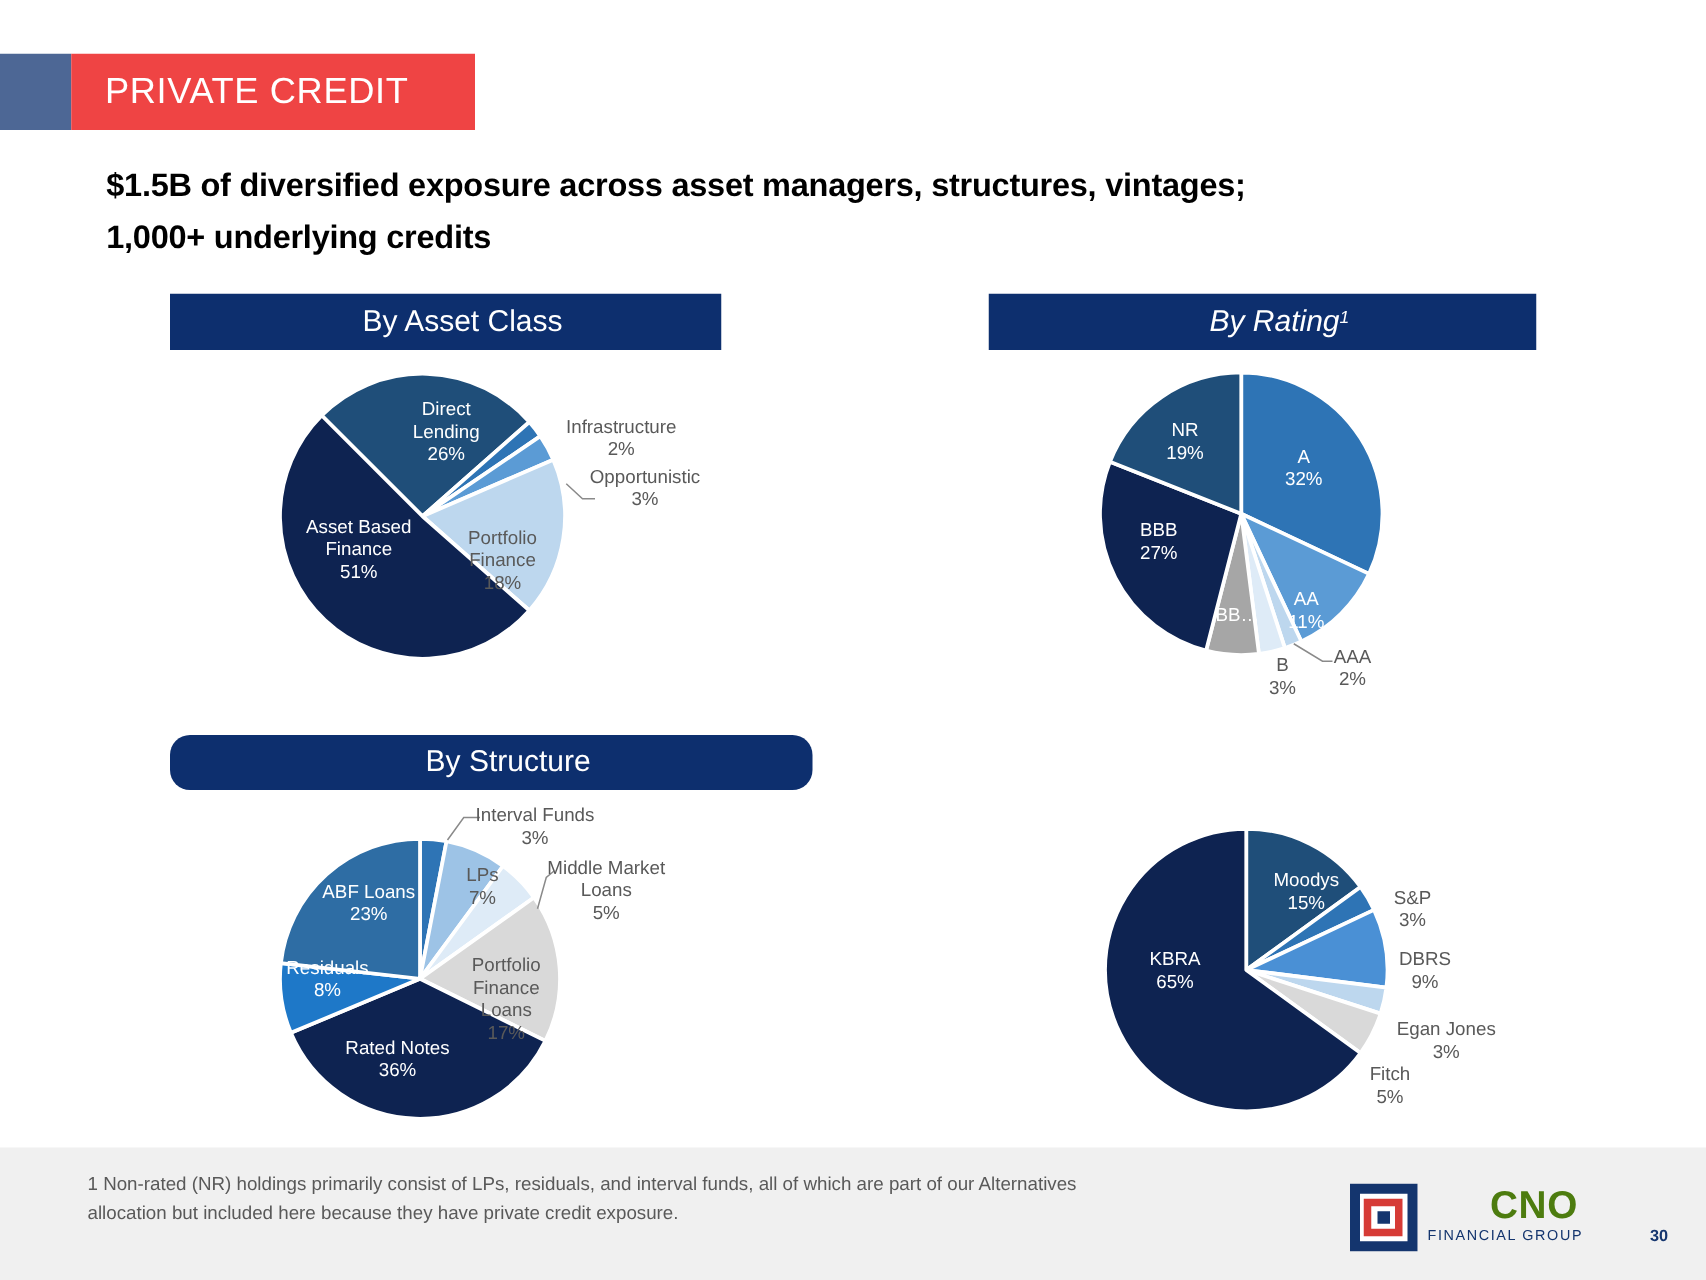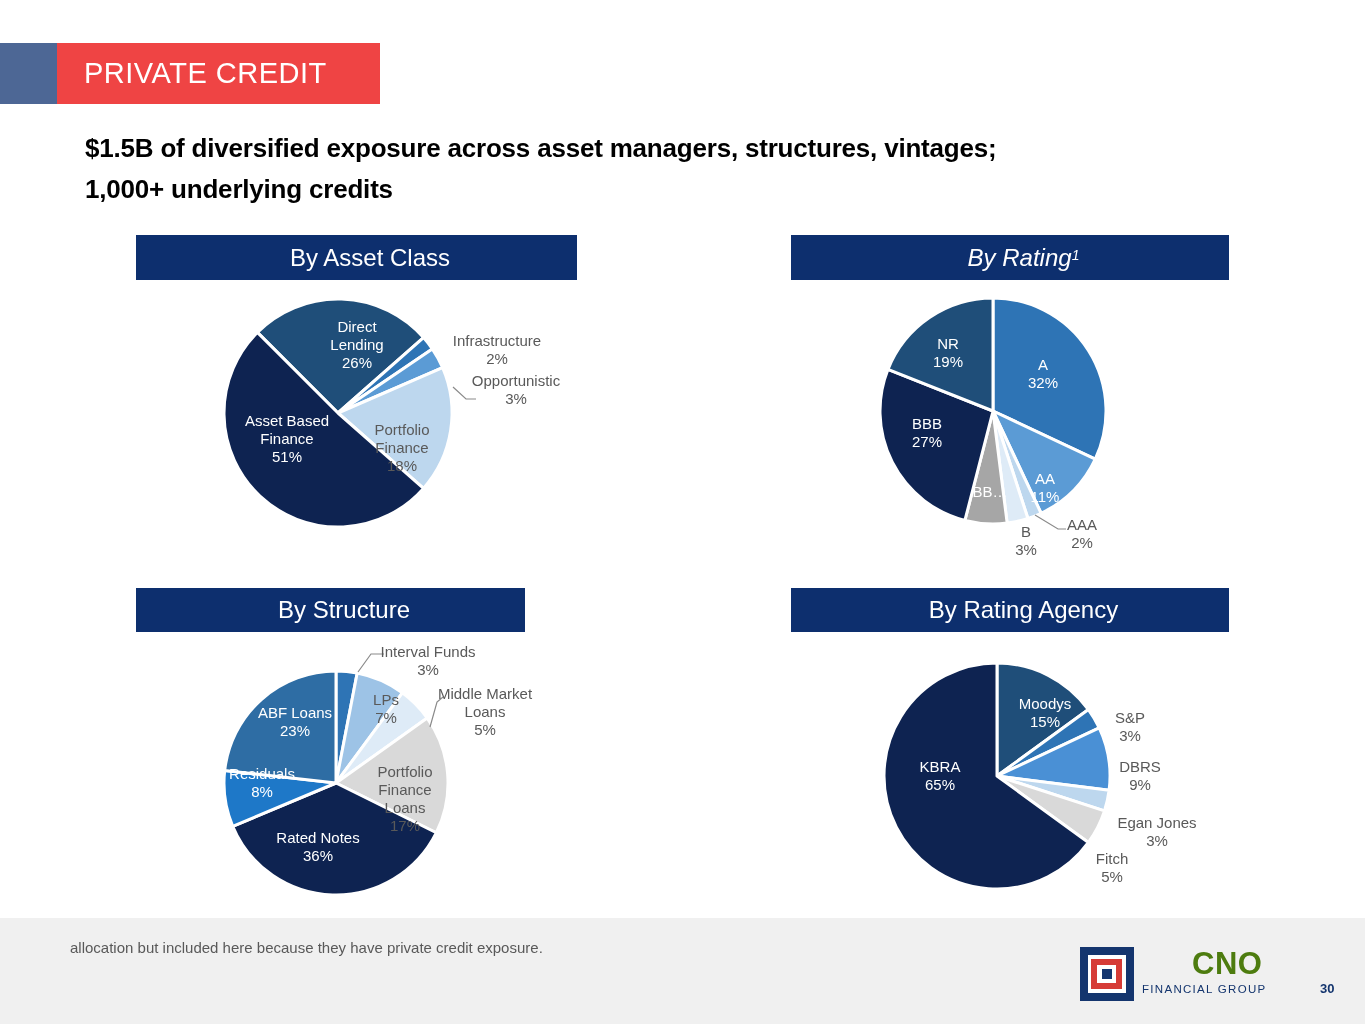"By Structure" #hdr-c2 { border-radius: none -> 16px; width: 389px -> 514px }
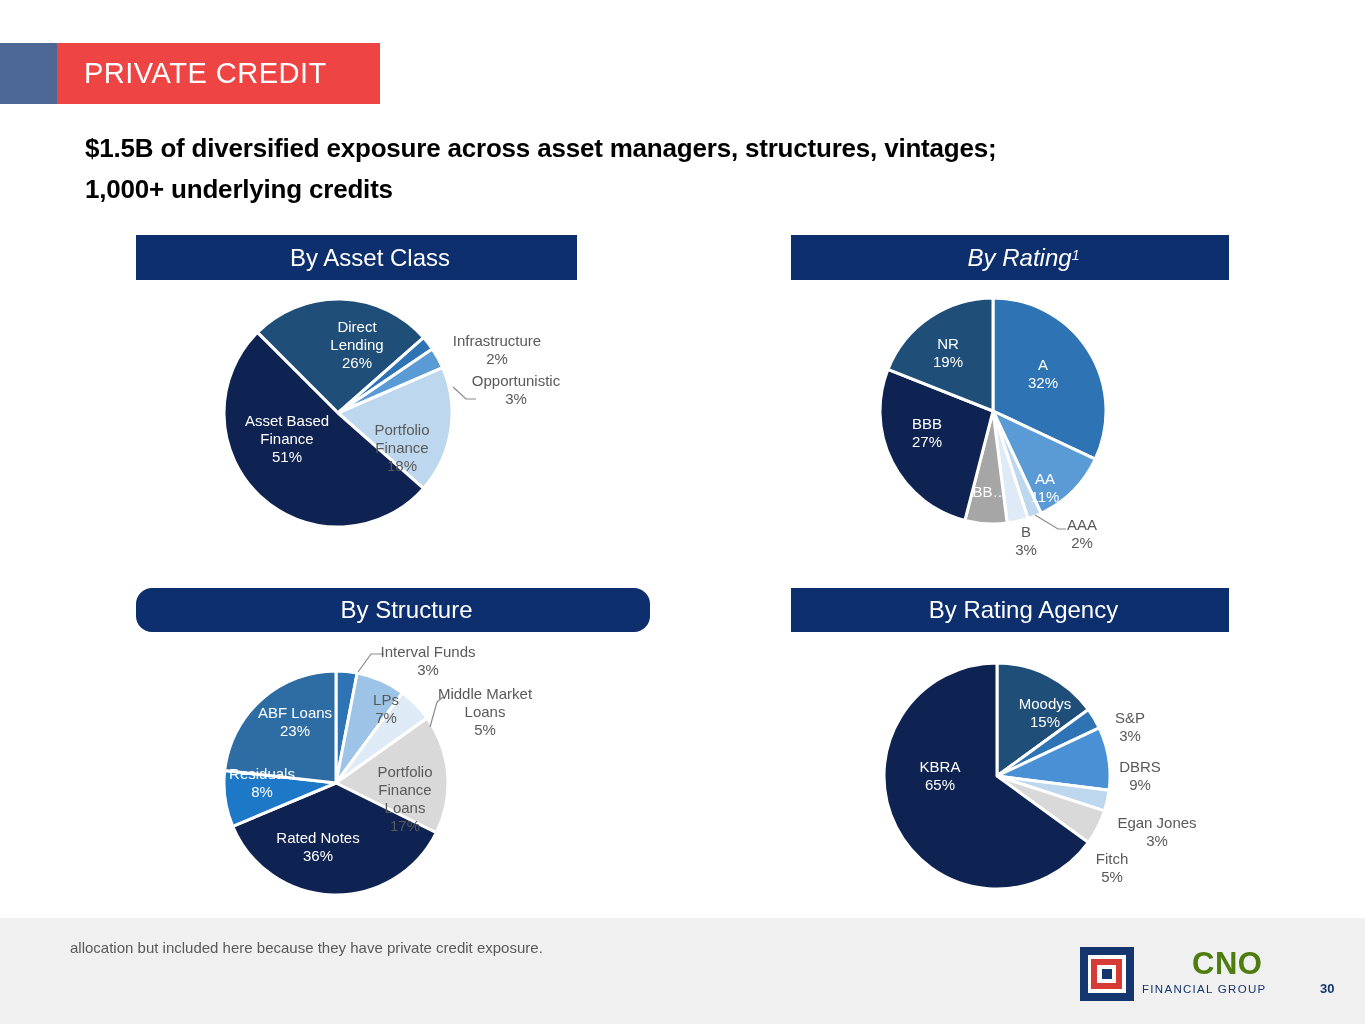"By Rating Agency" div.chart-header { html: <div><span>By Rating Agency</span><sup></sup></div> -> none }
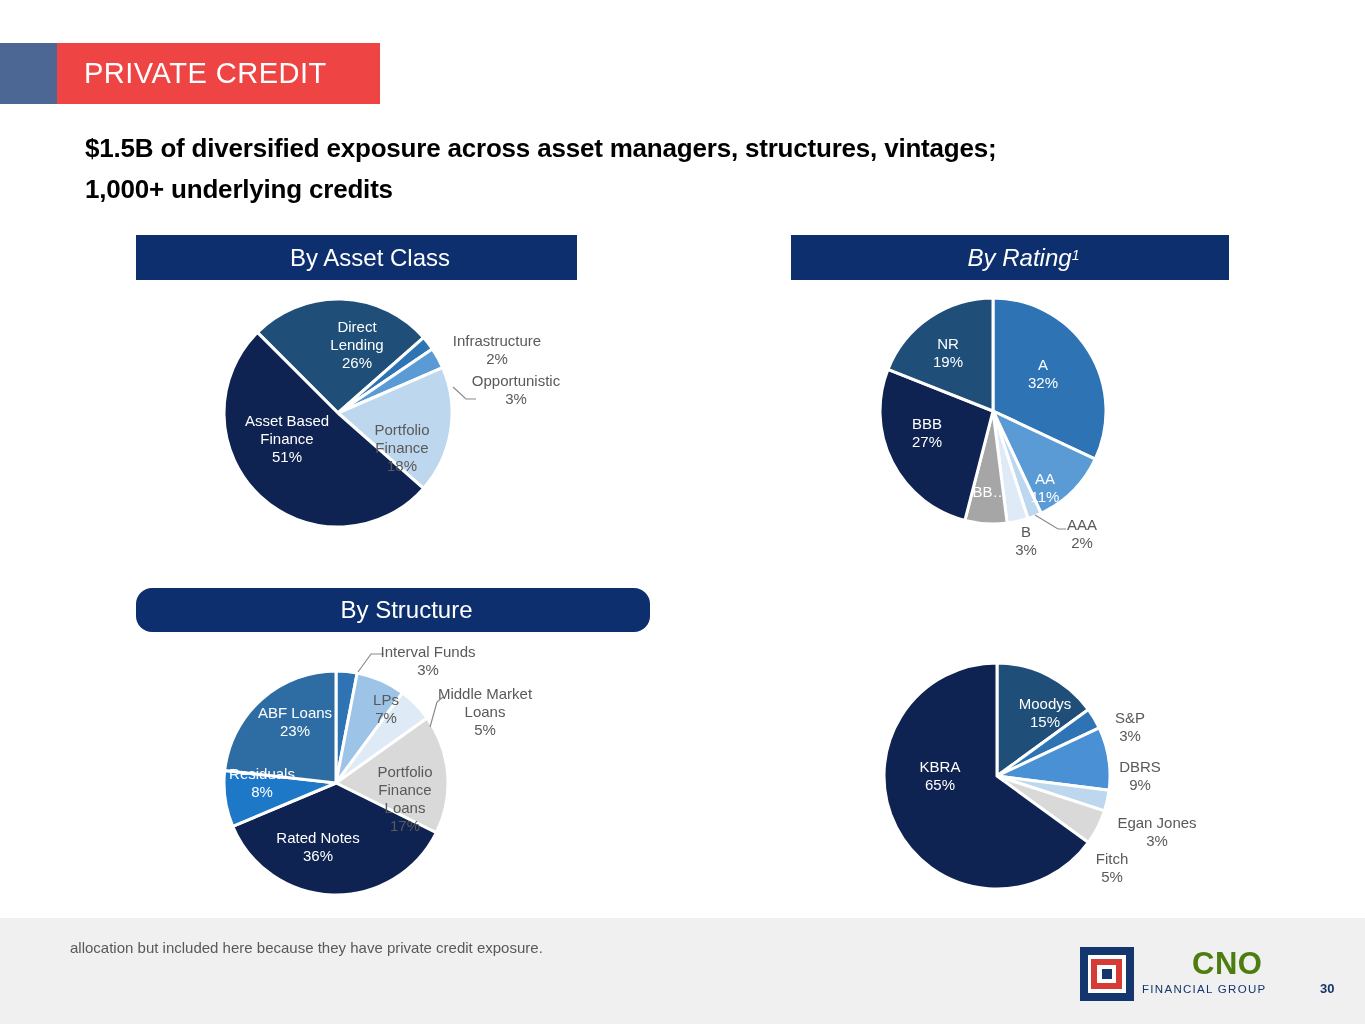"1 Non-rated (NR) holdings primarily" div { html: none -> <div>1 Non-rated (NR) holdings primarily consist of LPs, residuals, and interval funds, all of which are part of our Alternatives</div> }
